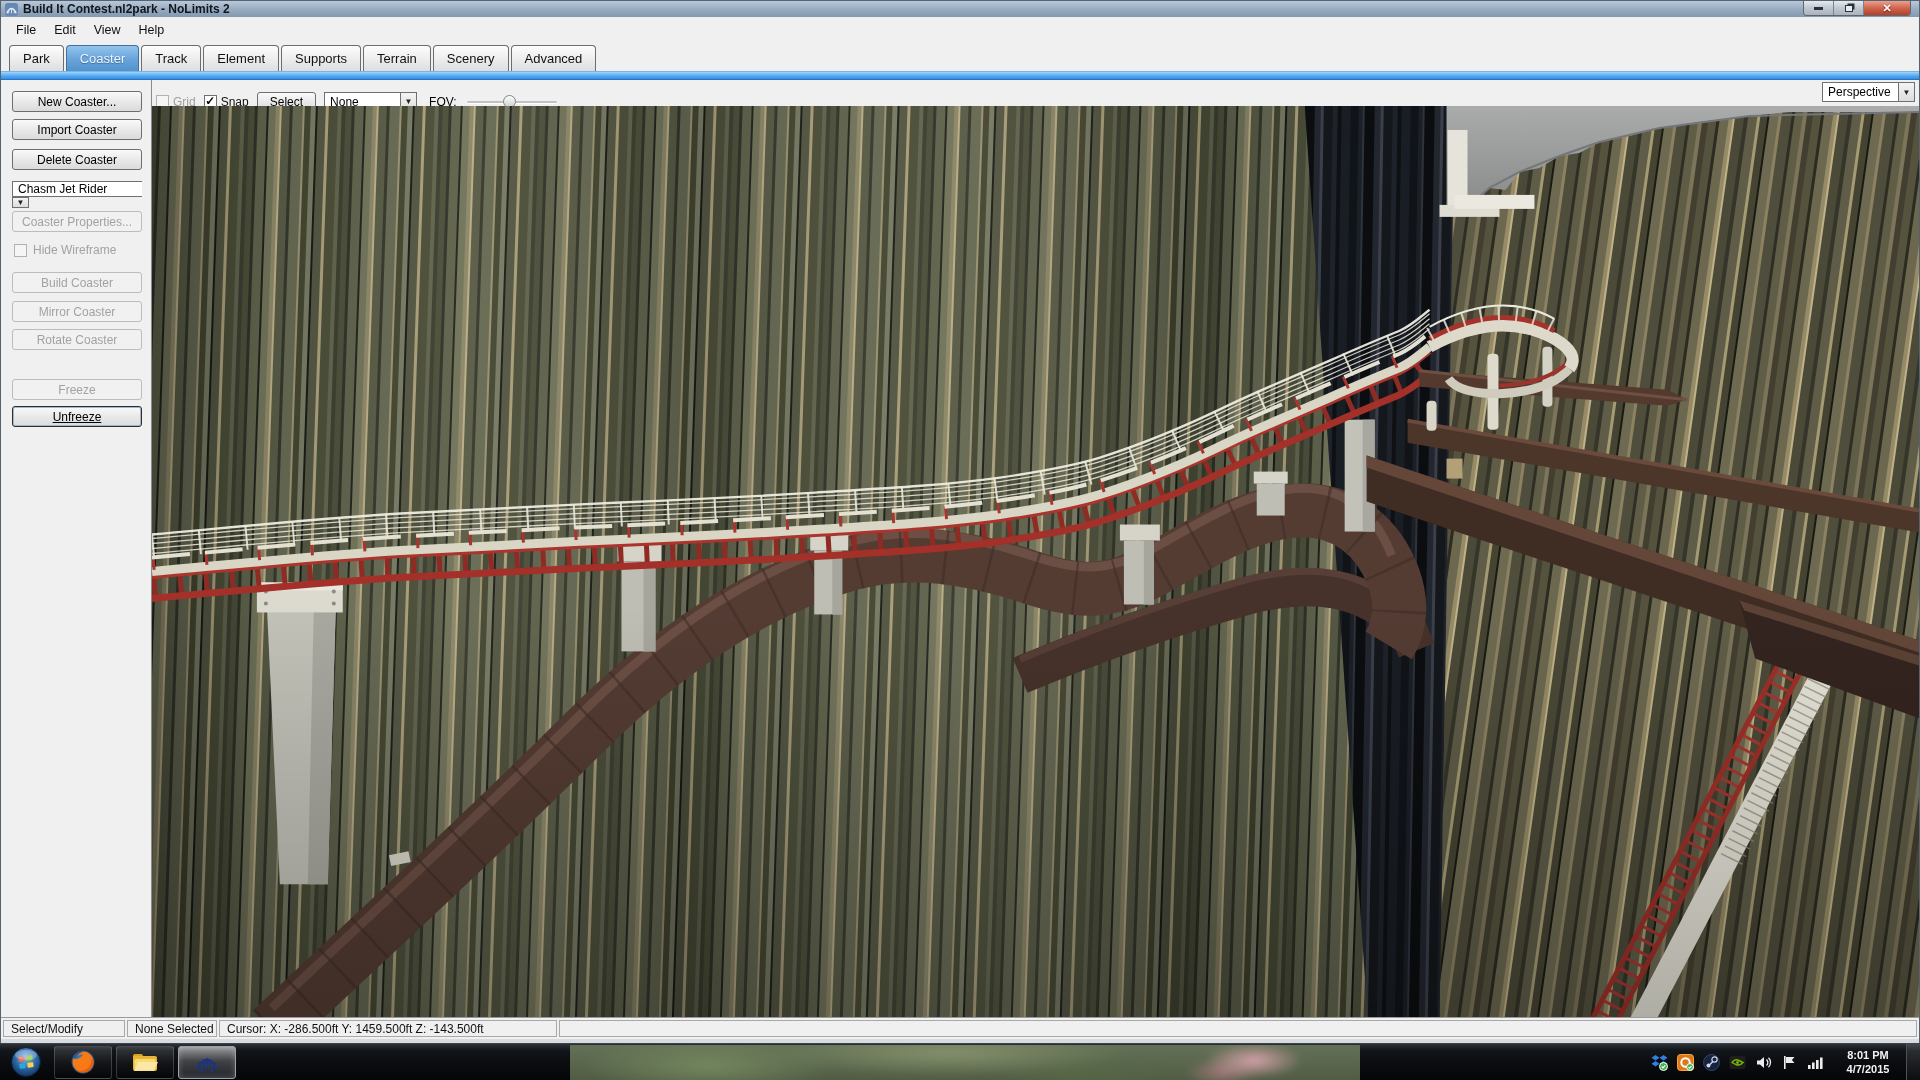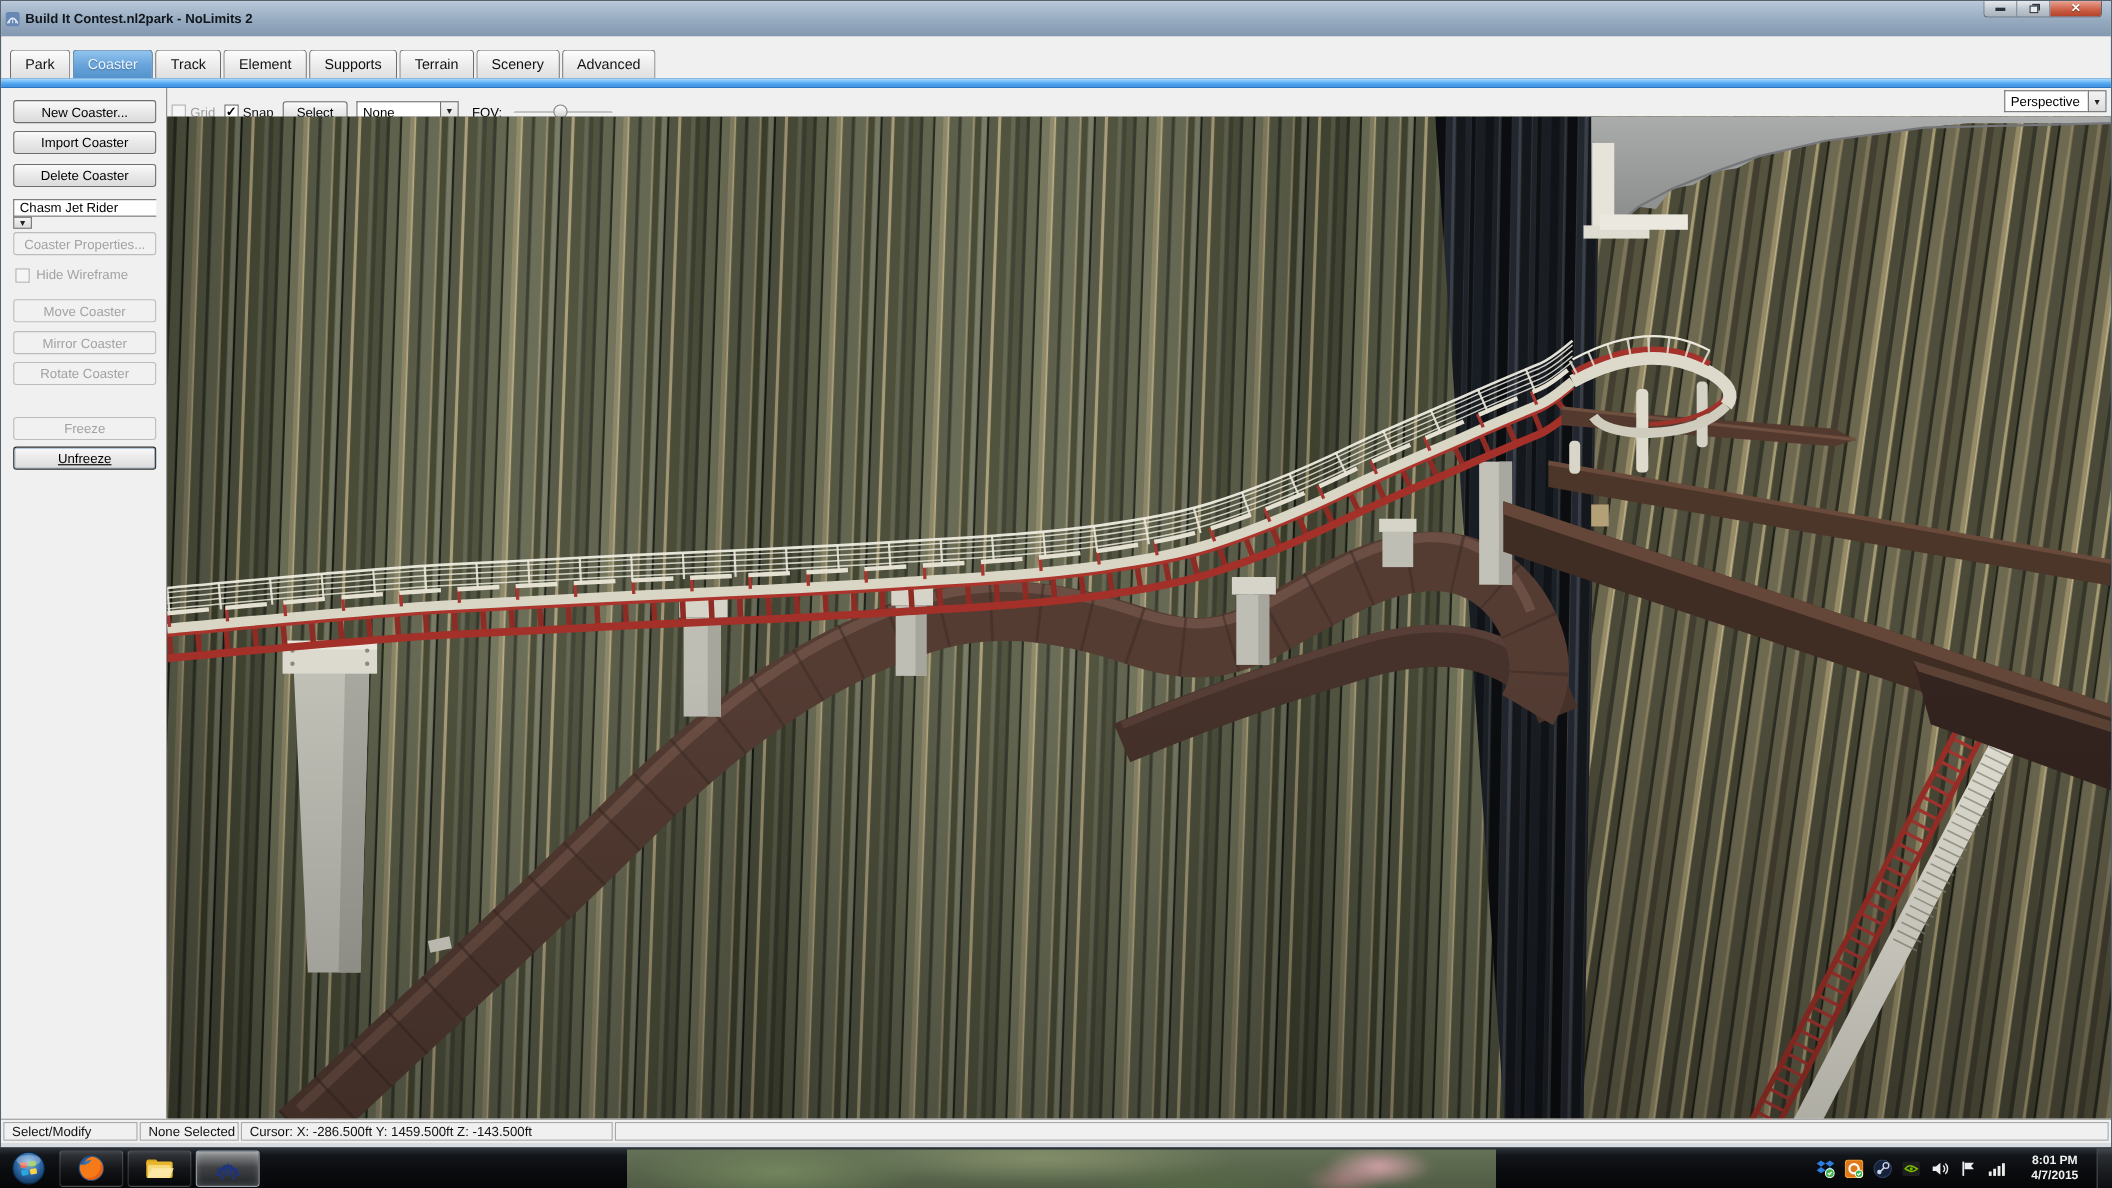"Build It Contest.nl2park - NoLimits" .titlebar { height: 32px -> 16px }
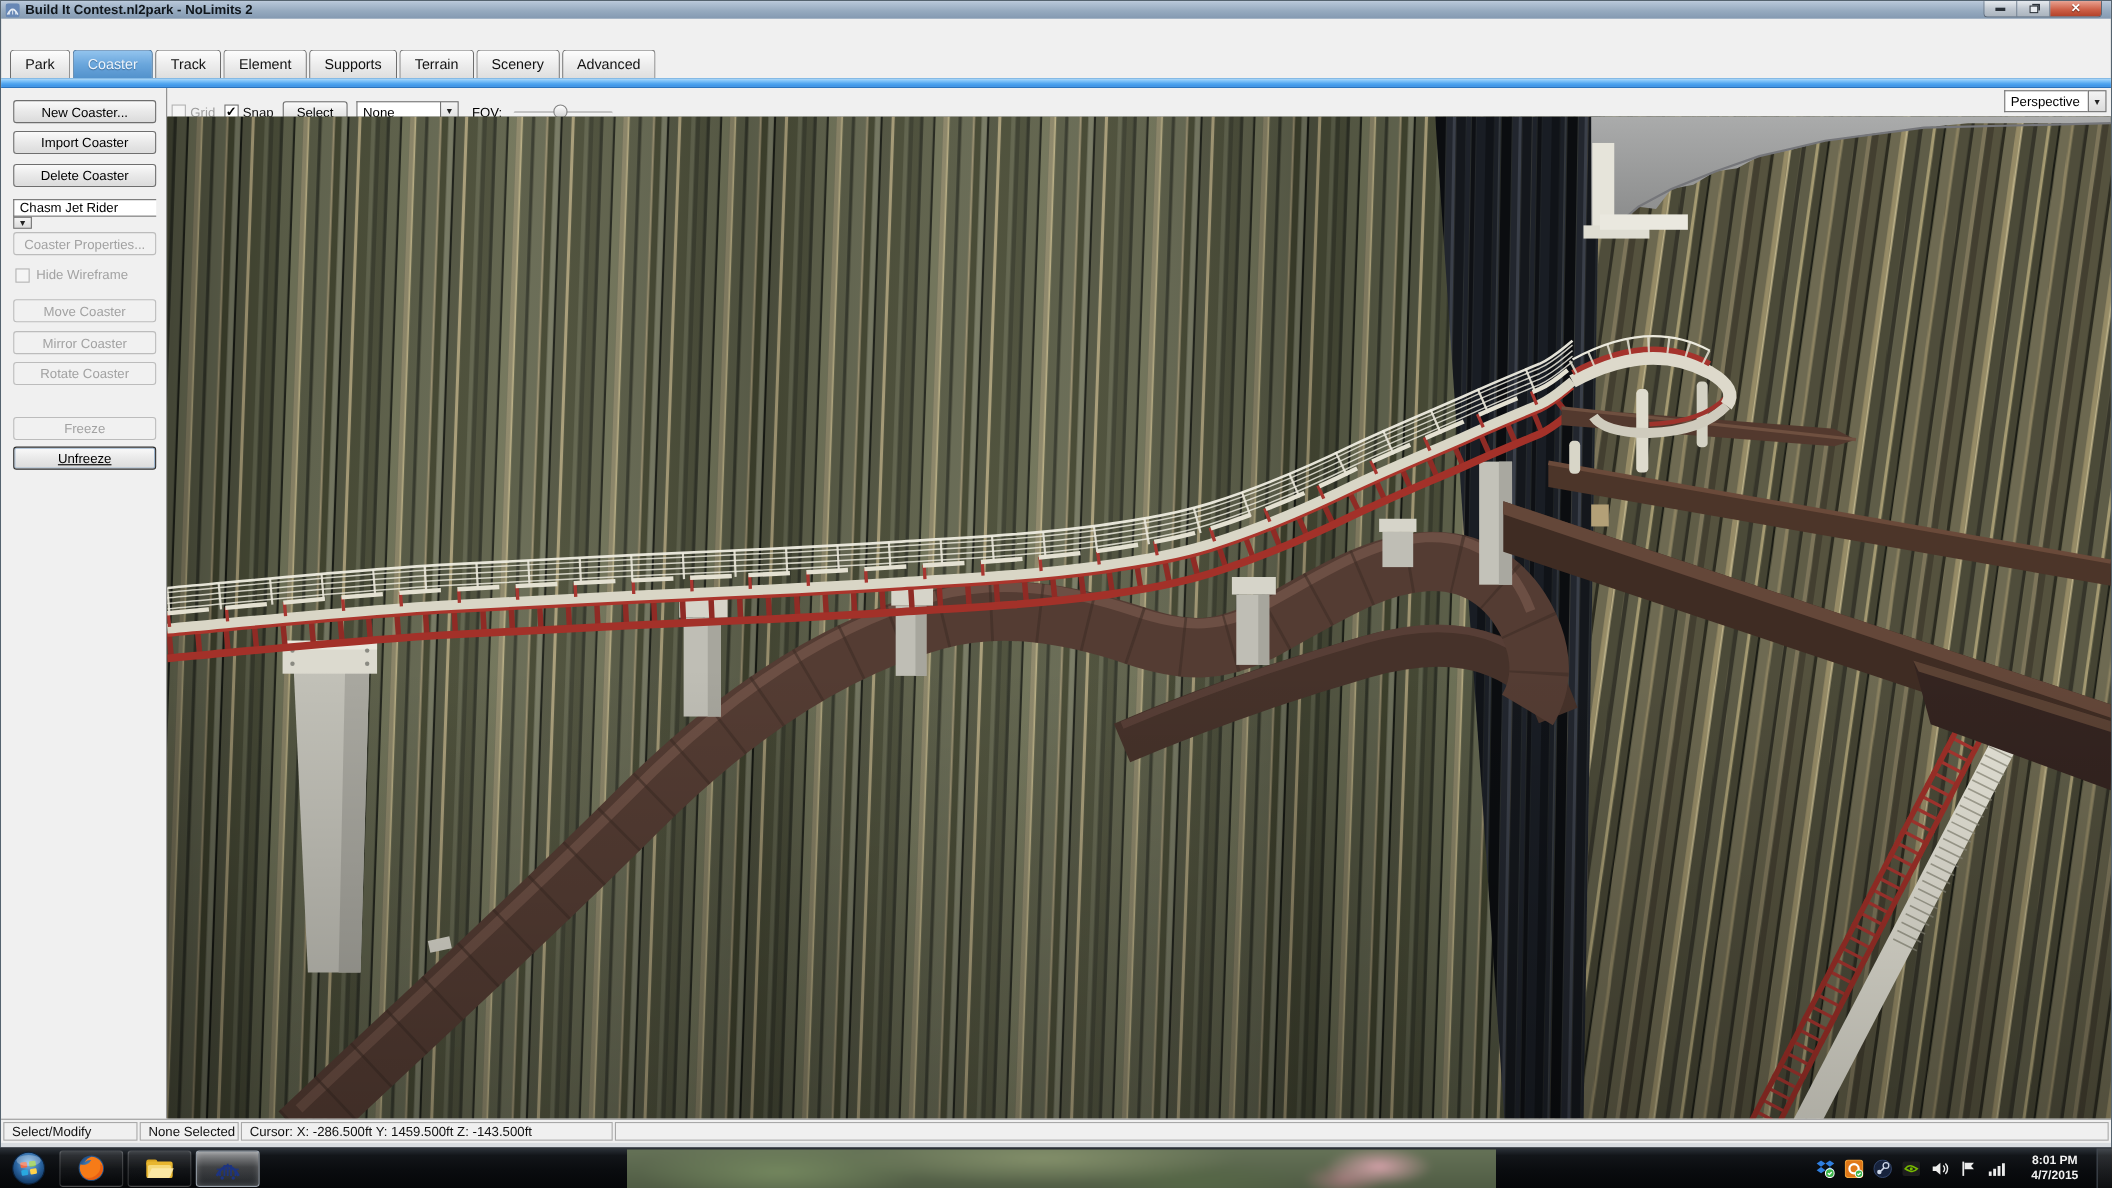"File" div.menubar { html: none -> <div> <span>File</span> <span>Edit</span> <span>View</span> <span>Help</span> </div> }
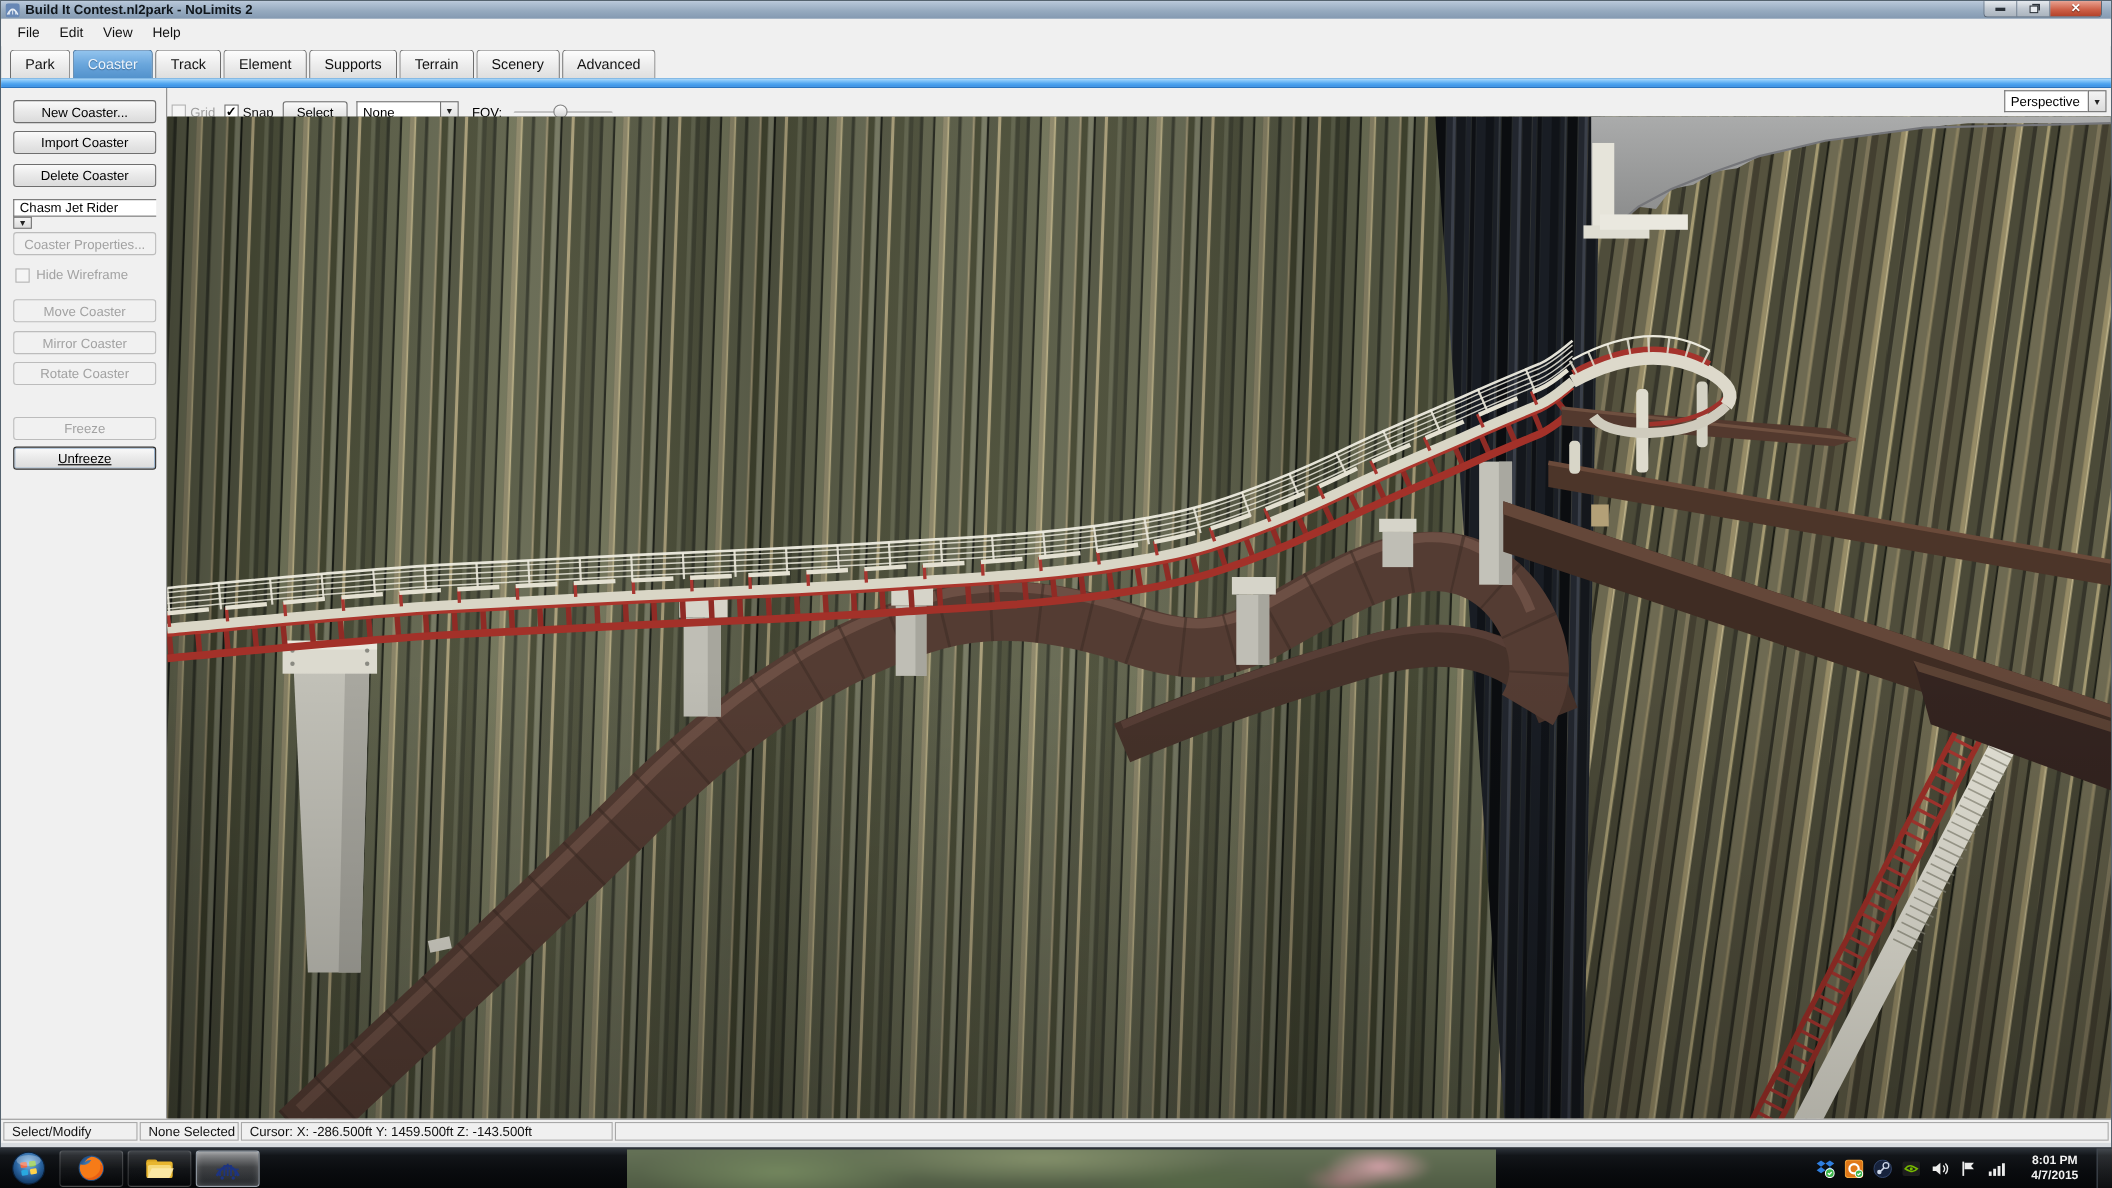"Move Coaster" div.sb-btn { text: Move -> Build }
